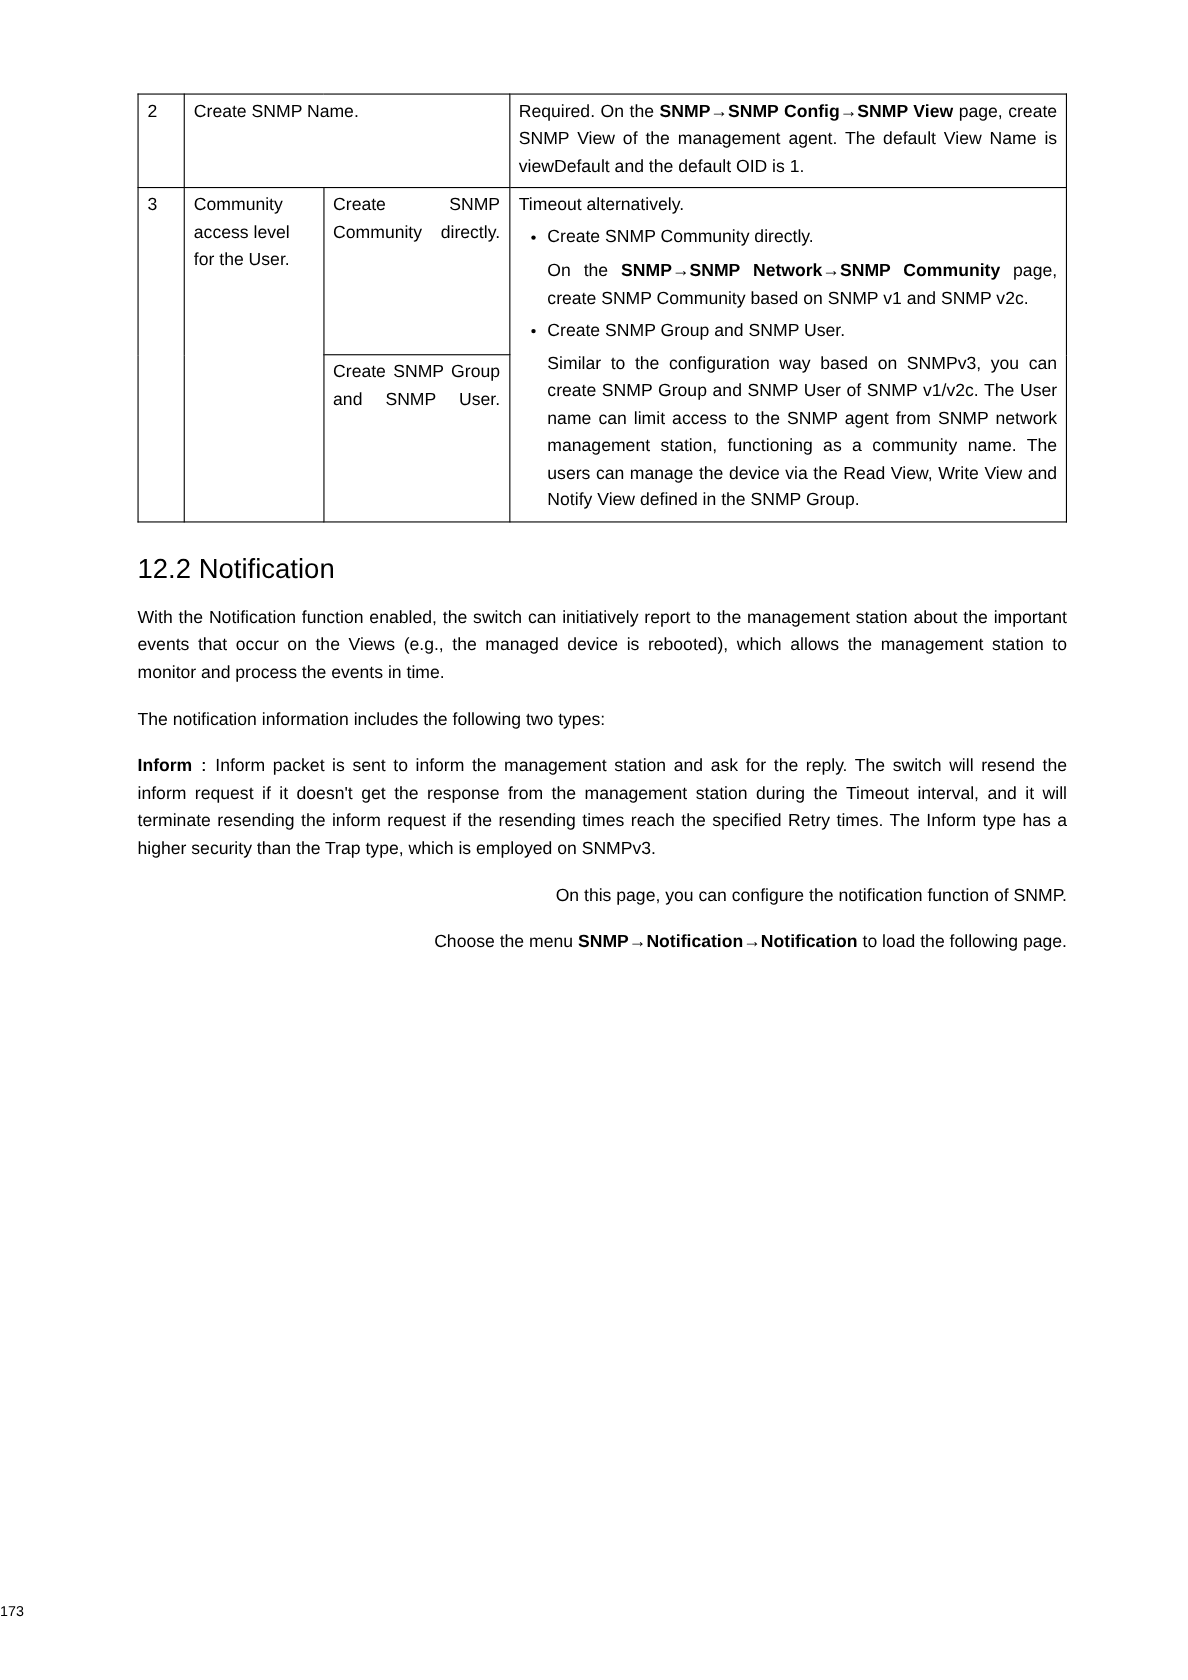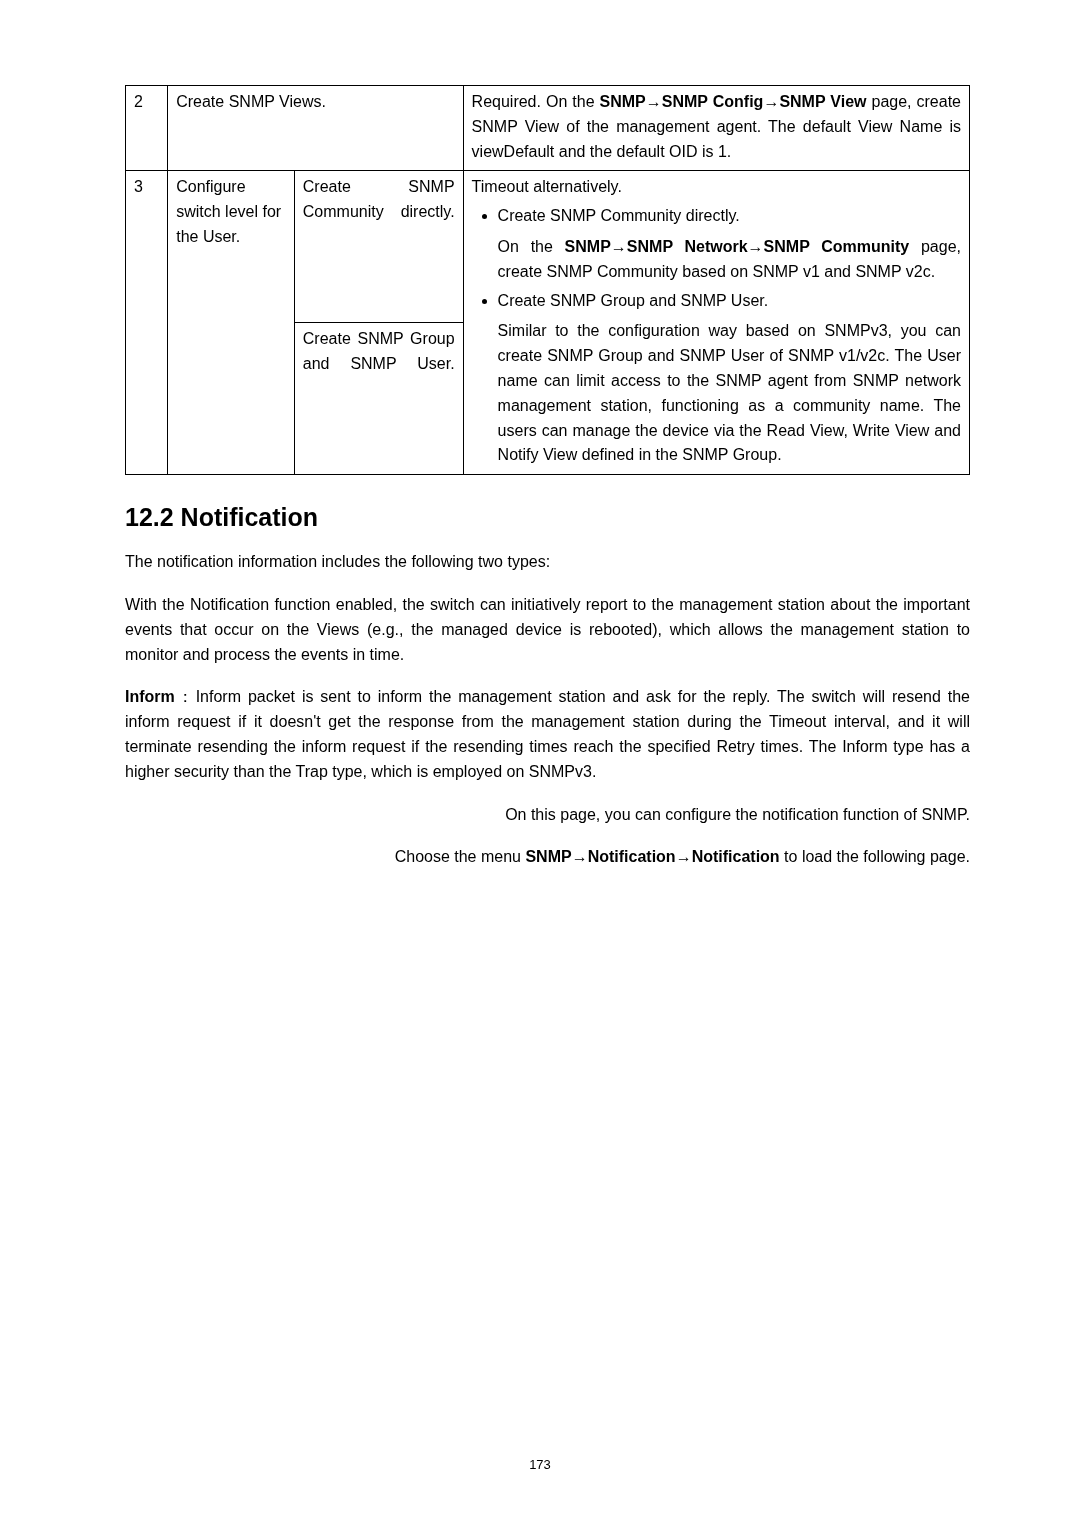"Create SNMP Views." td { text: Views -> Name }
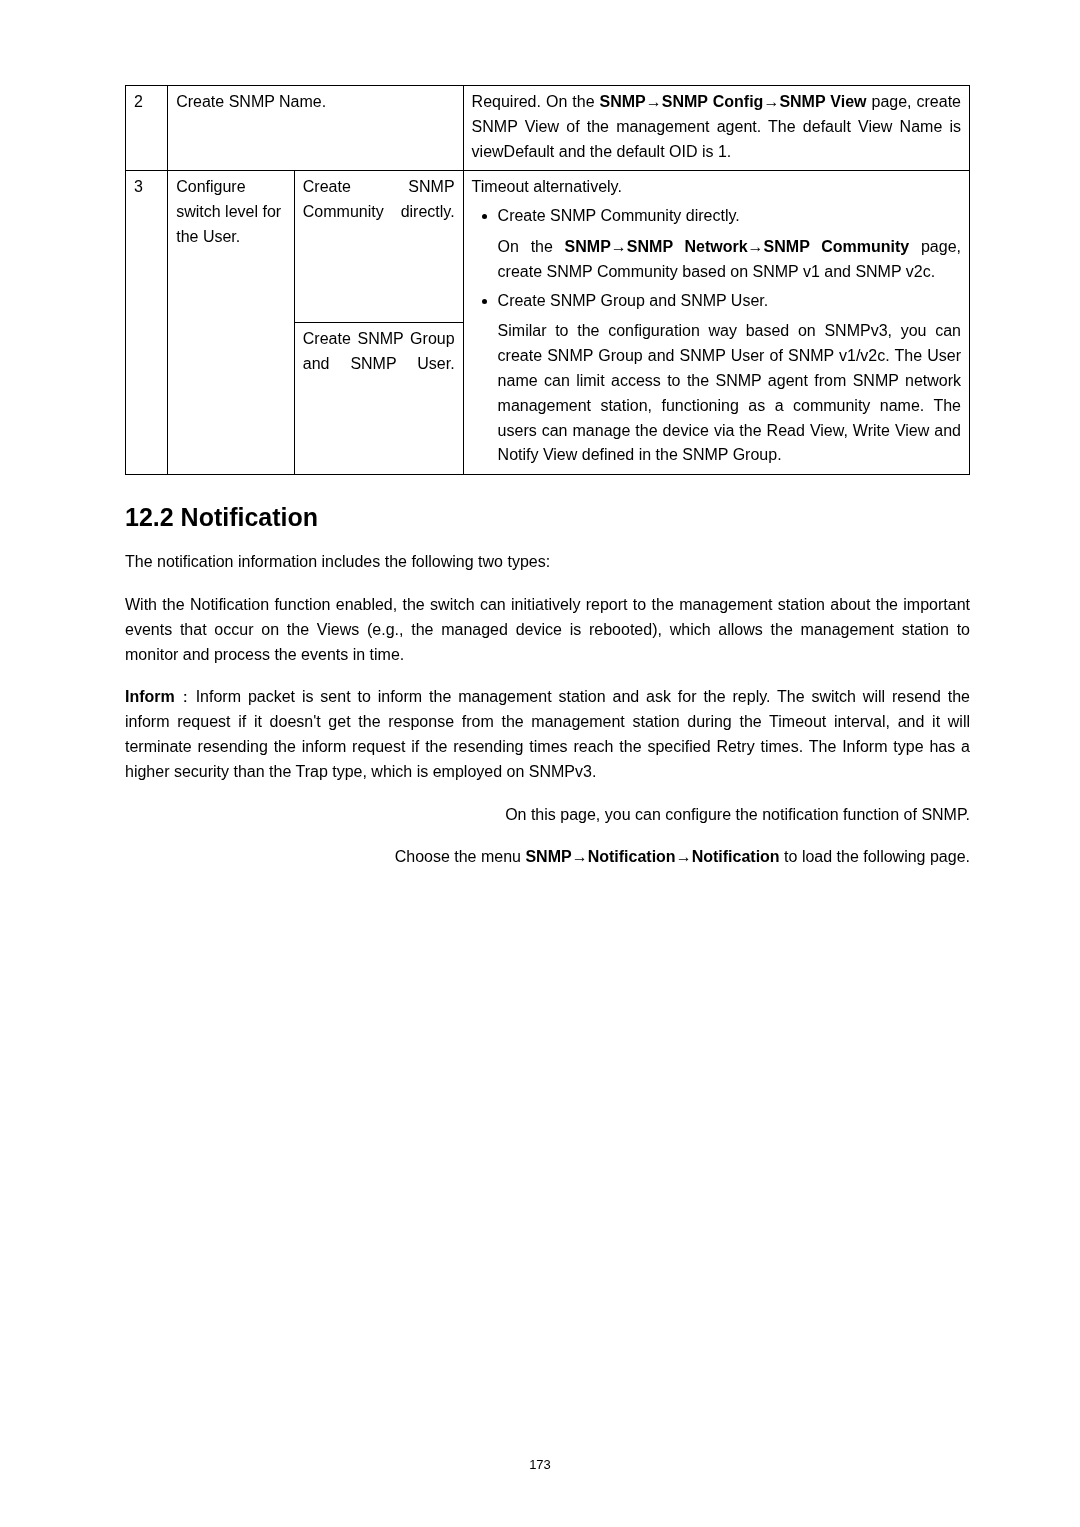"Configure switch level for the" td { text: Configure switch -> Community access }
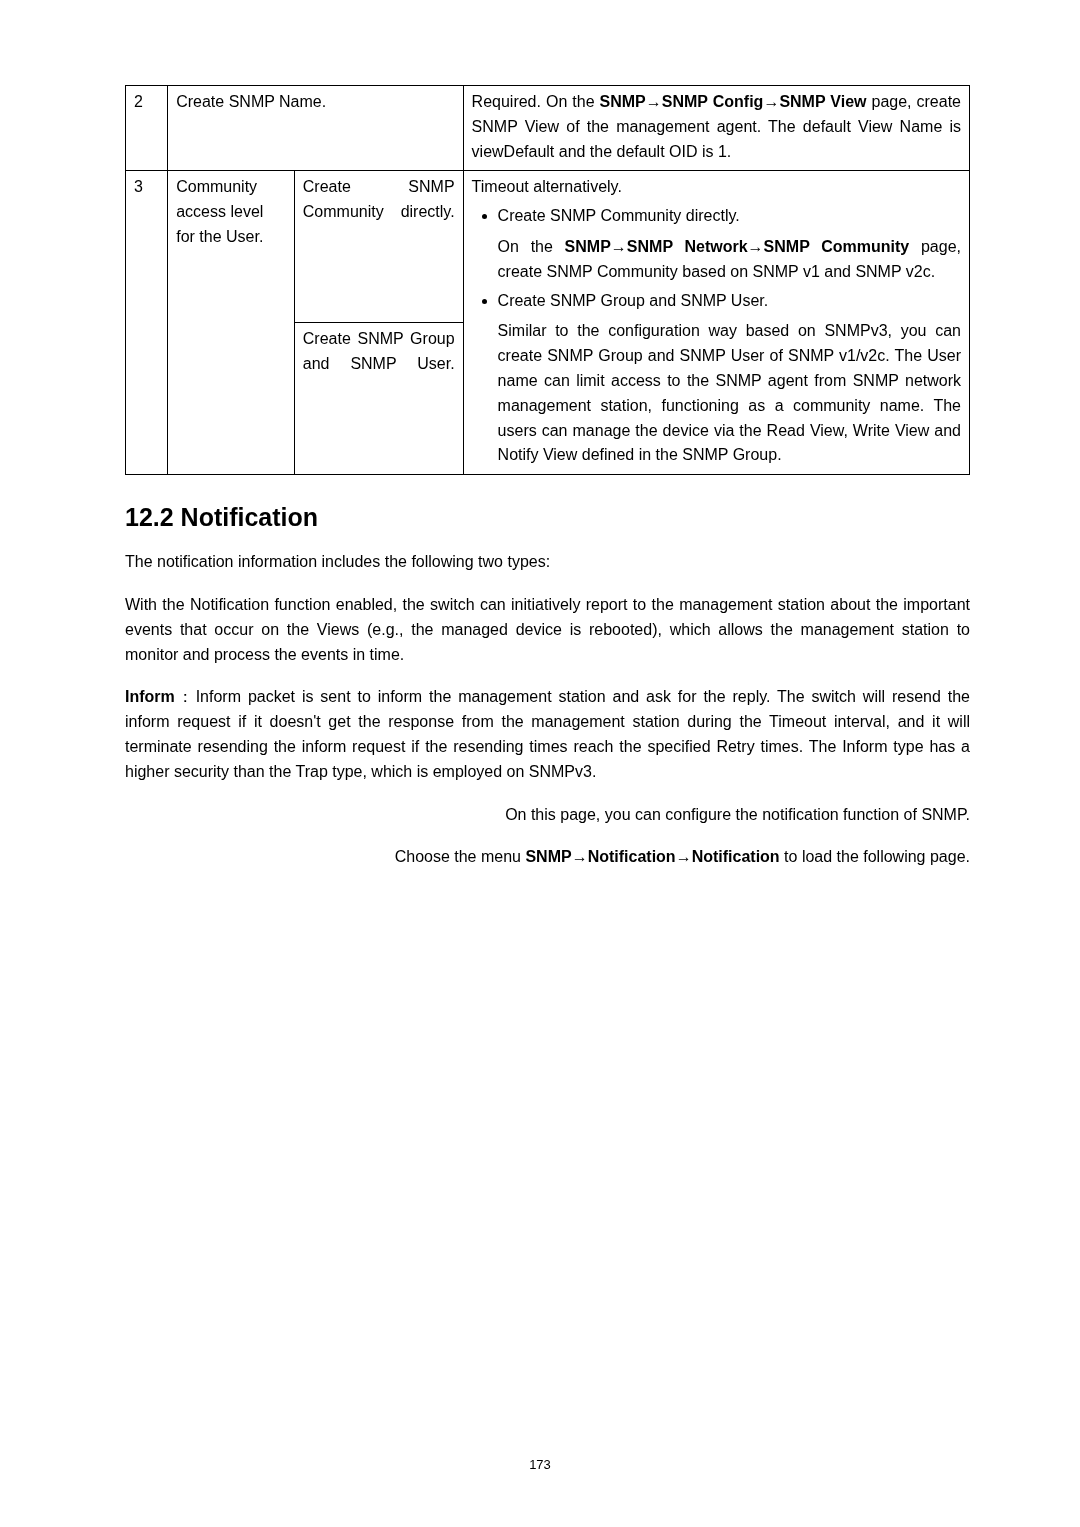"12.2 Notification" h2.sec { font-weight: bold -> normal }
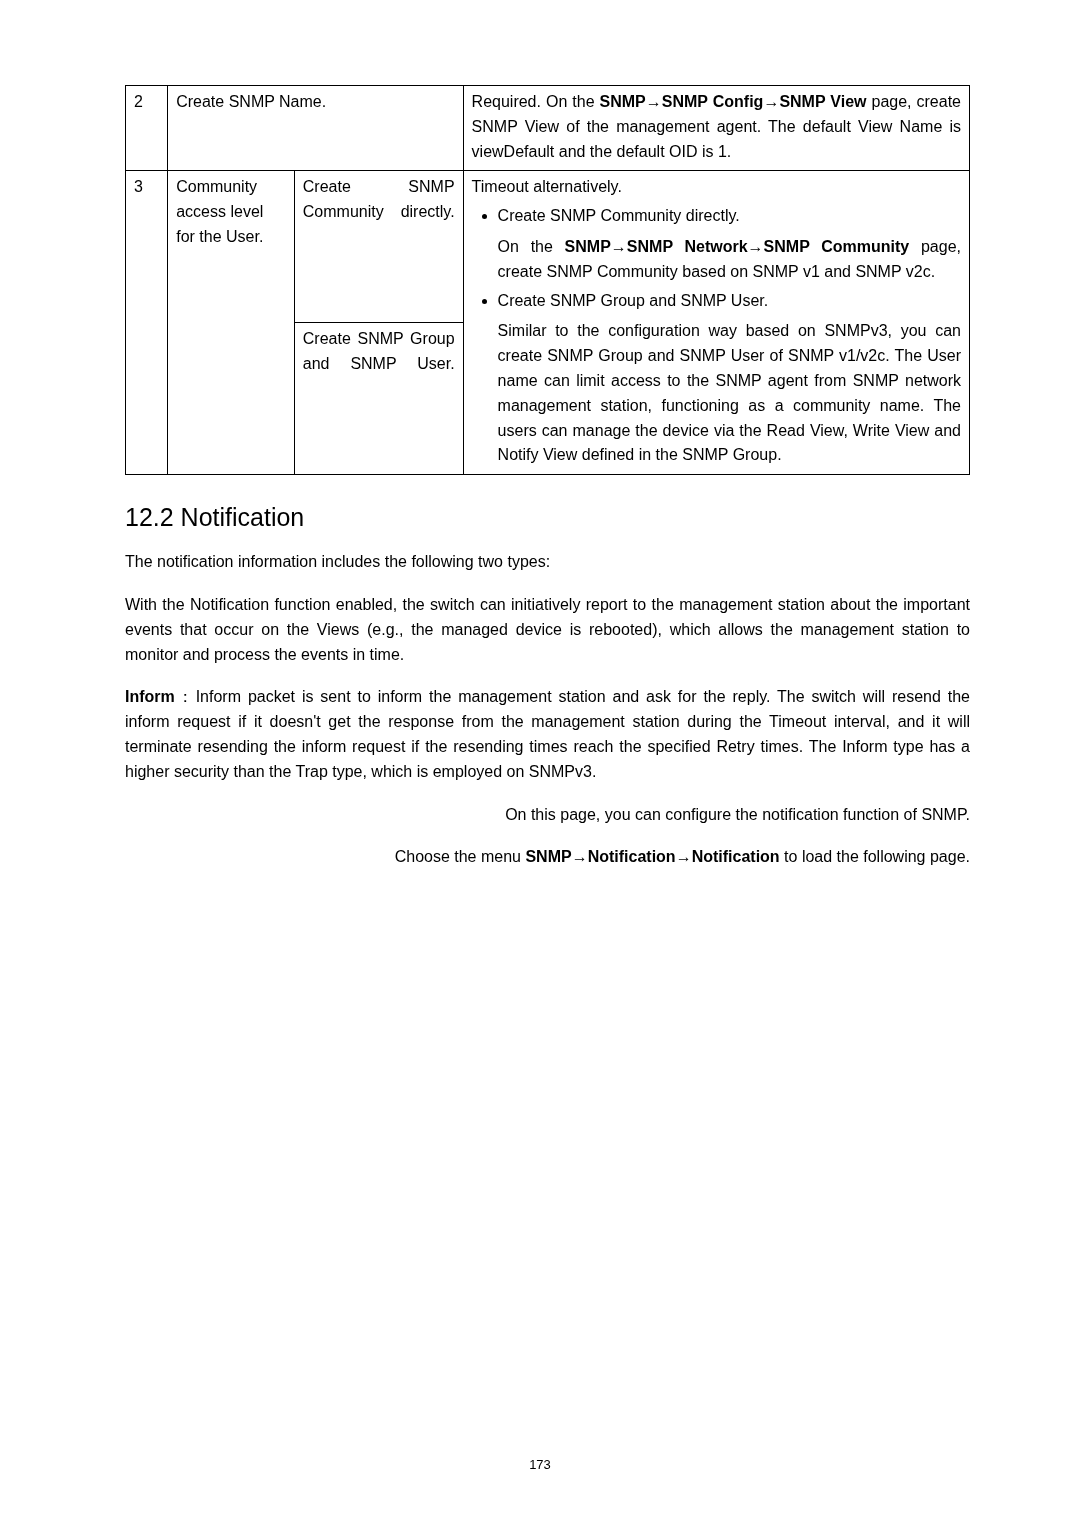"The notification information includes" p.body { order: before "With the Notification function enabled," -> after "With the Notification function enabled," }
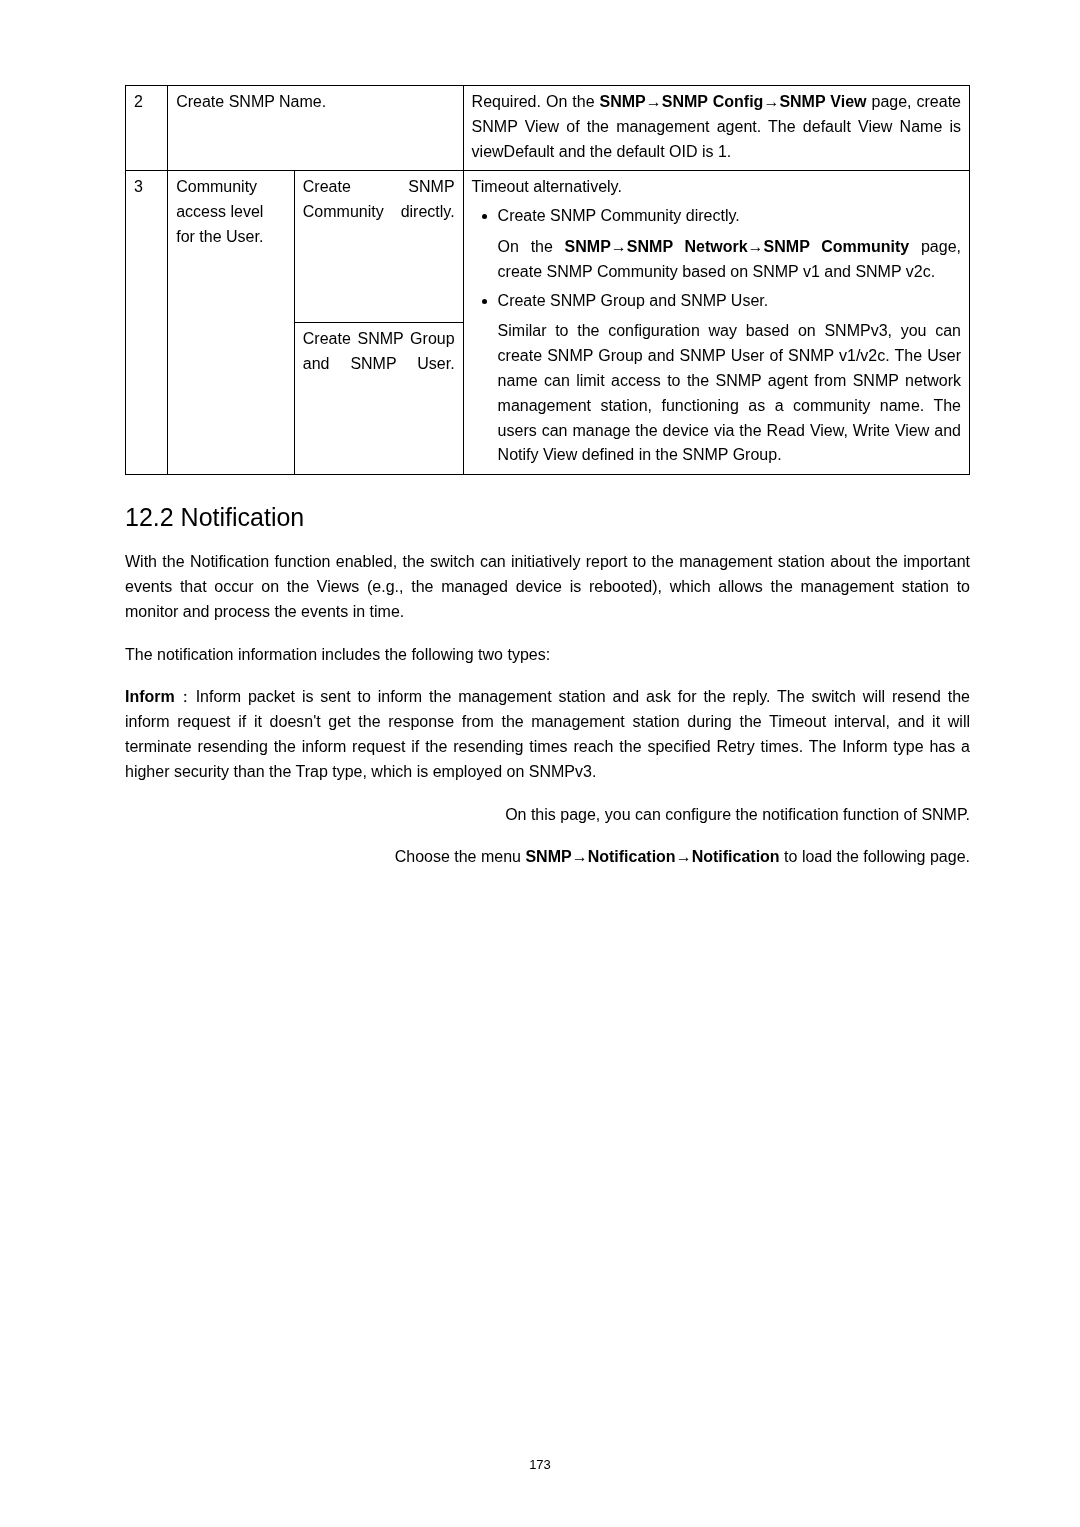"173" .footer { text-align: center -> left }
